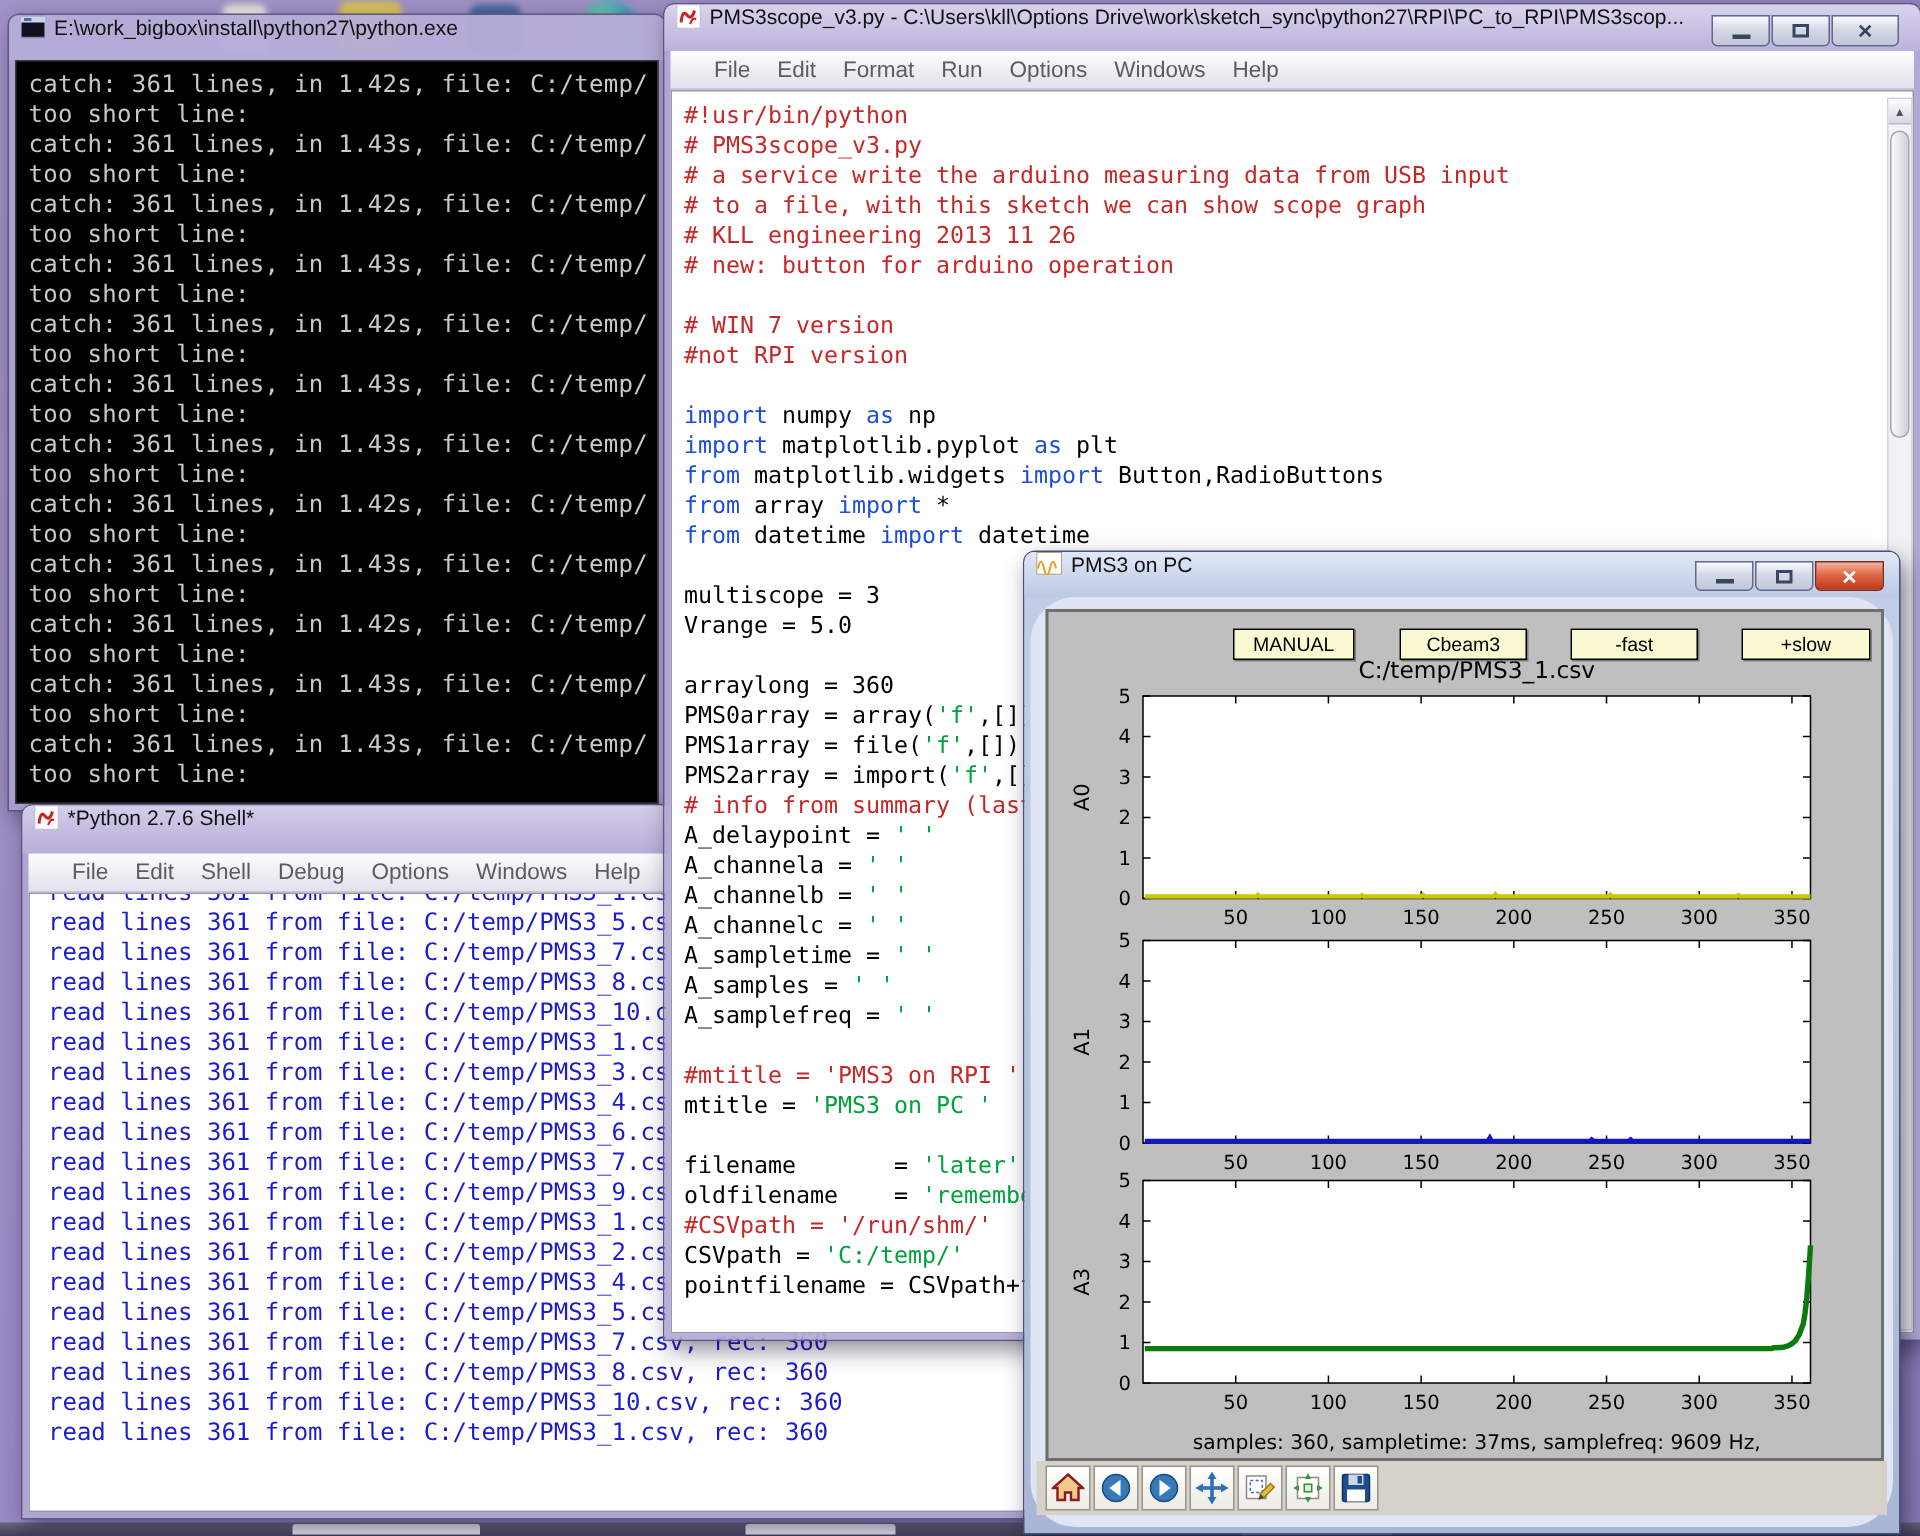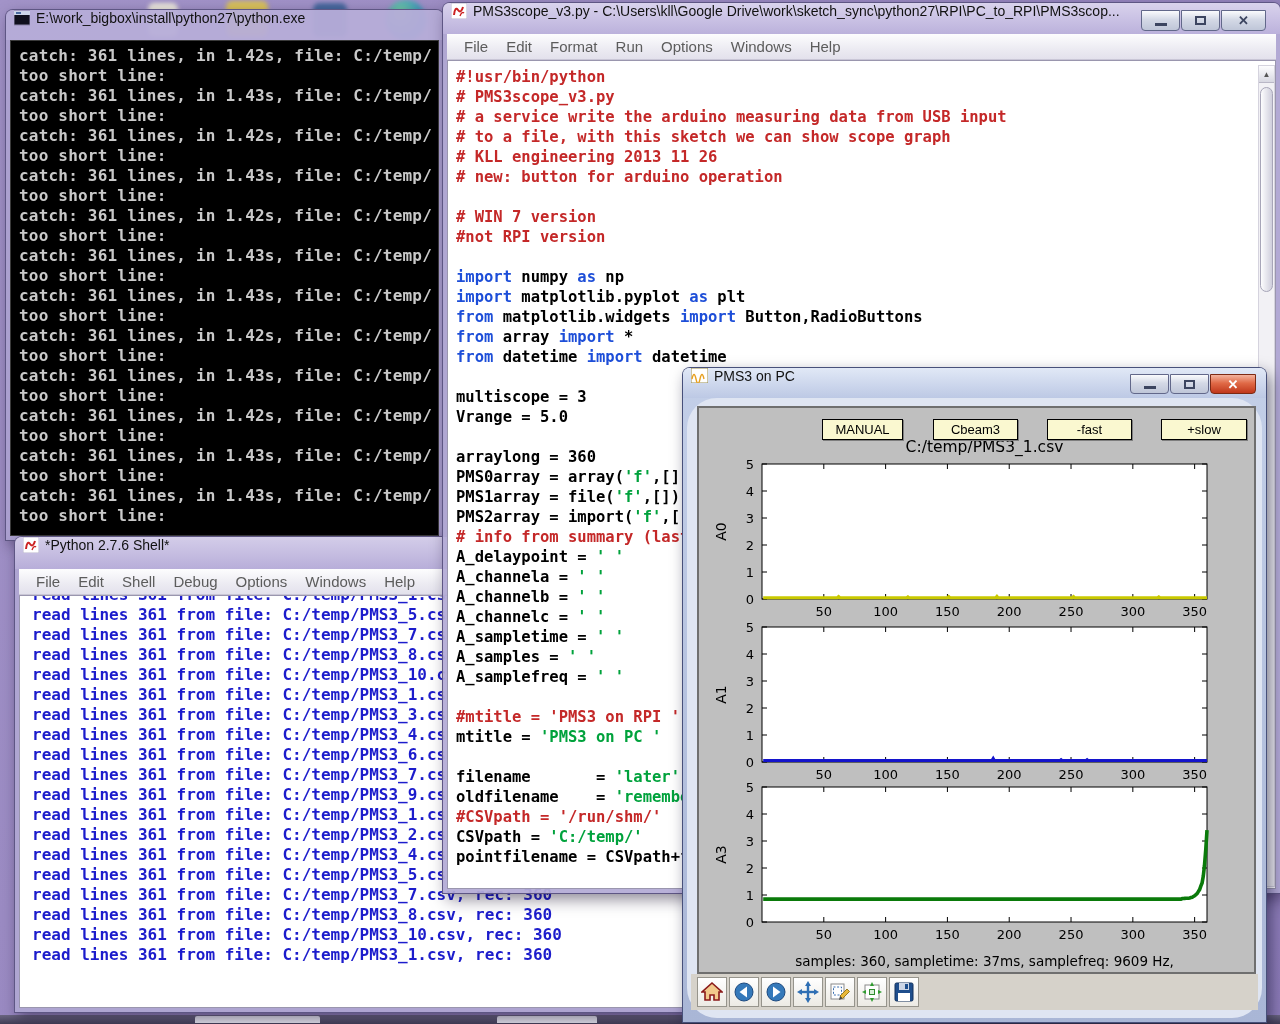"PMS3scope_v3.py - C:\Users\kll\Google" span.titletext { text: Google -> Options }
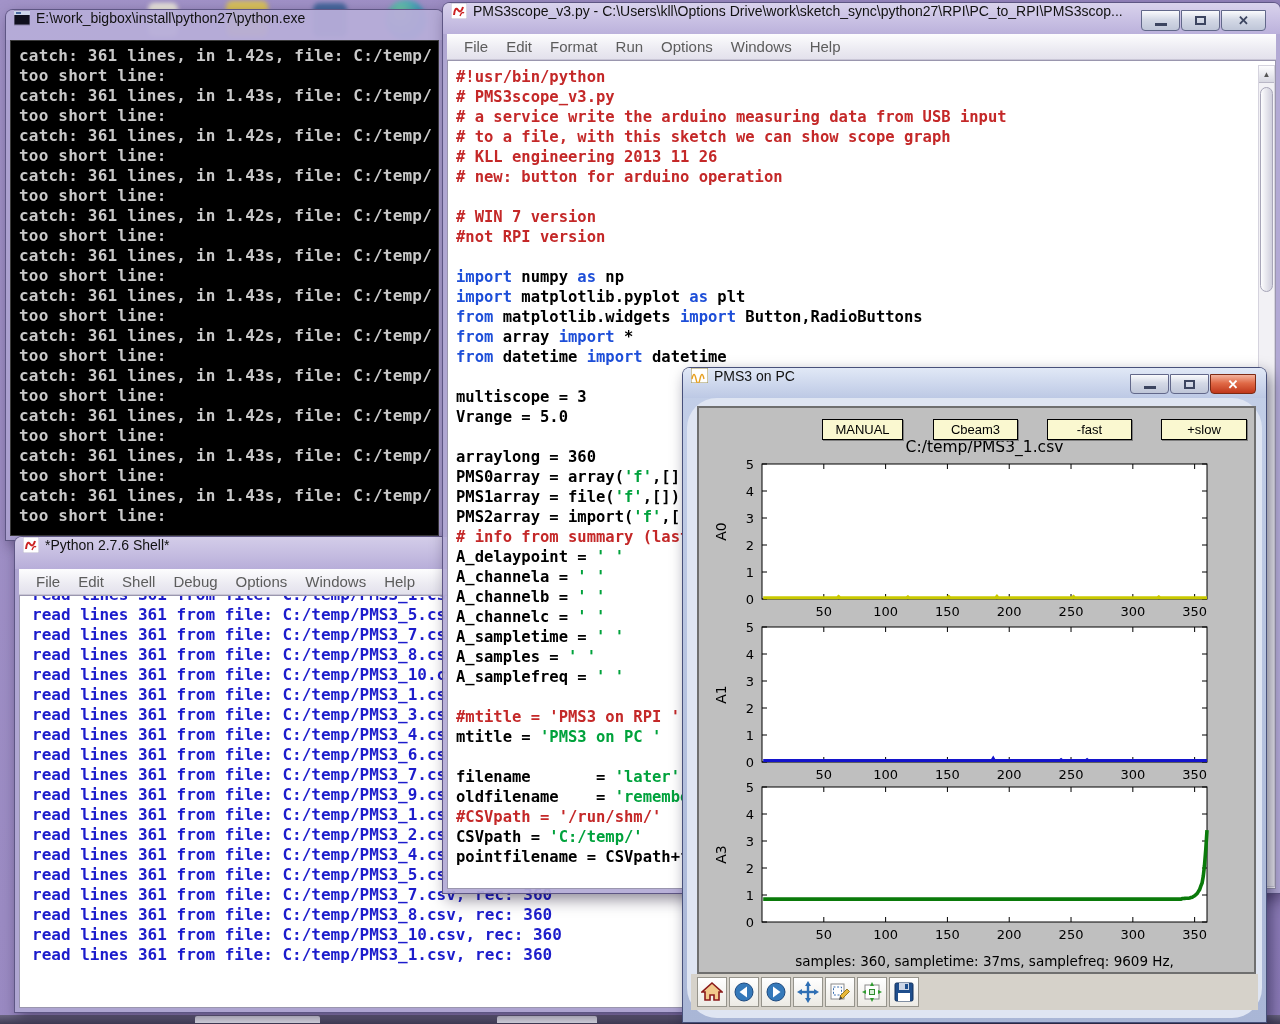"catch: 361 lines, in 1.42s," .client { font-weight: bold -> none }
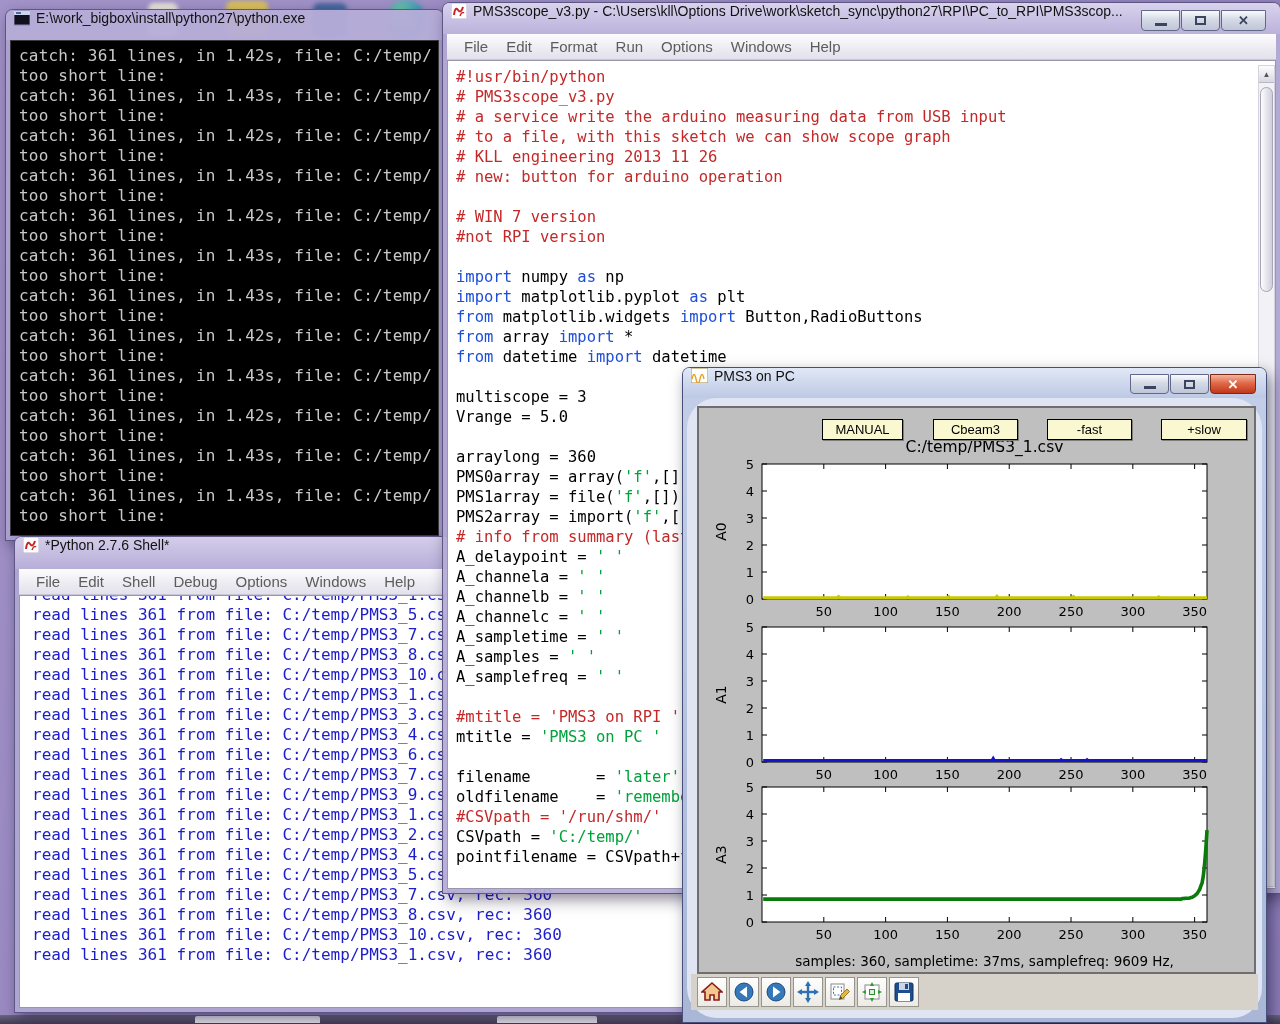"File" .menubar { padding-left: 8px -> 20px }
